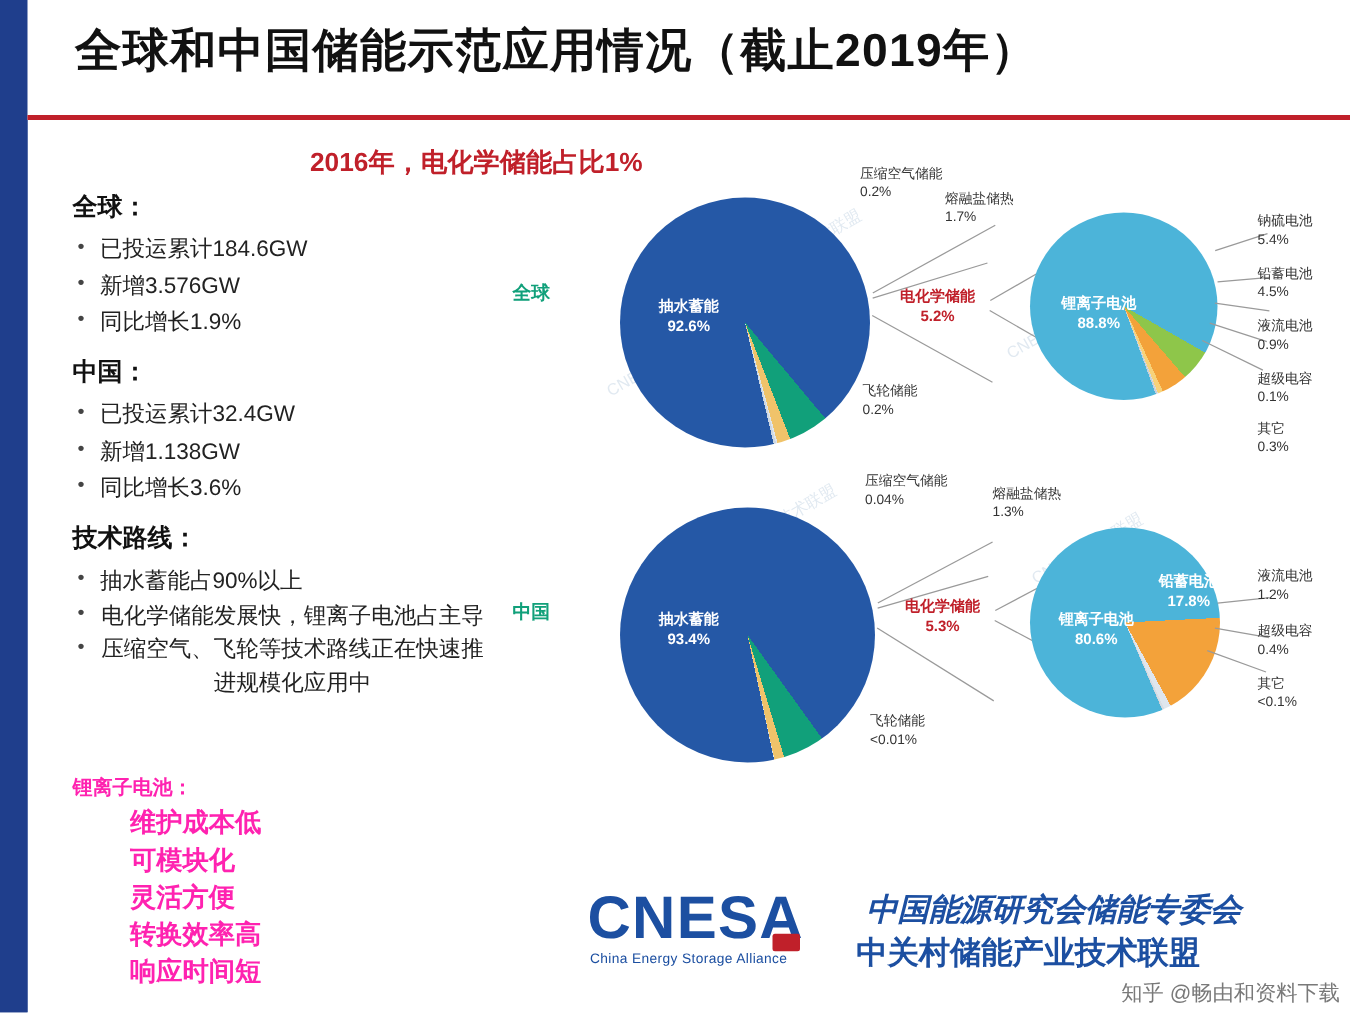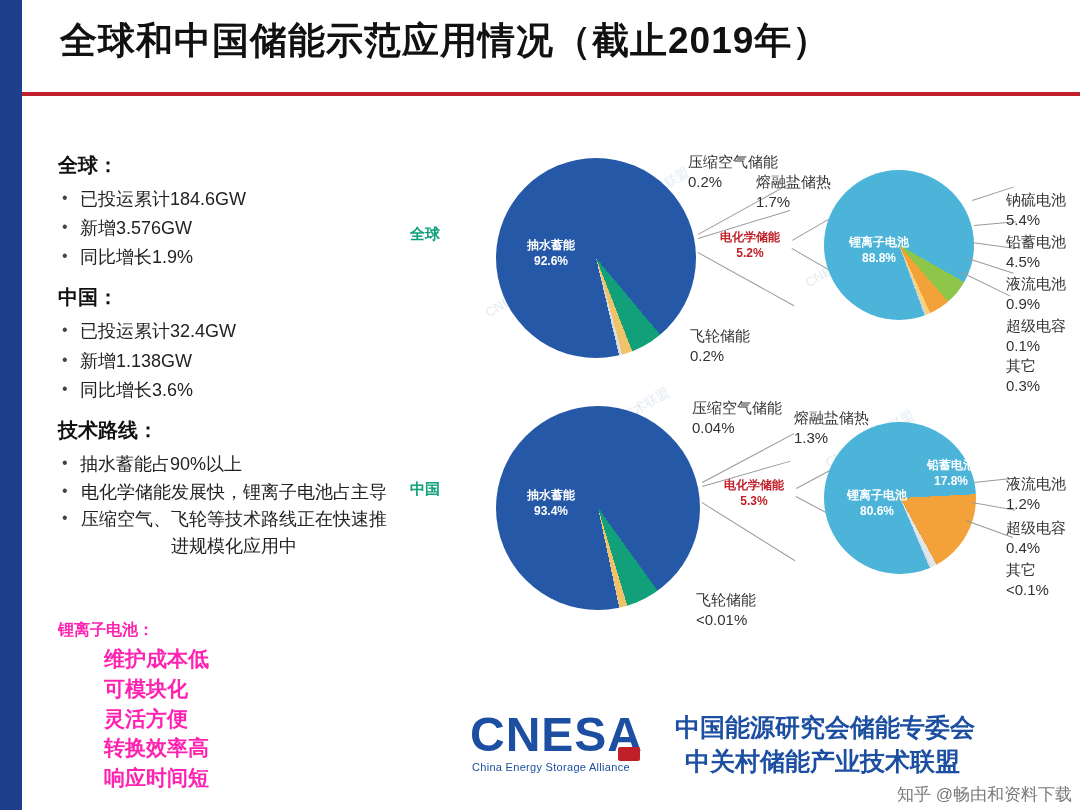"2016年，电化学储能占比1%" div.subtitle { html: none -> <div>2016年，电化学储能占比1%</div> }
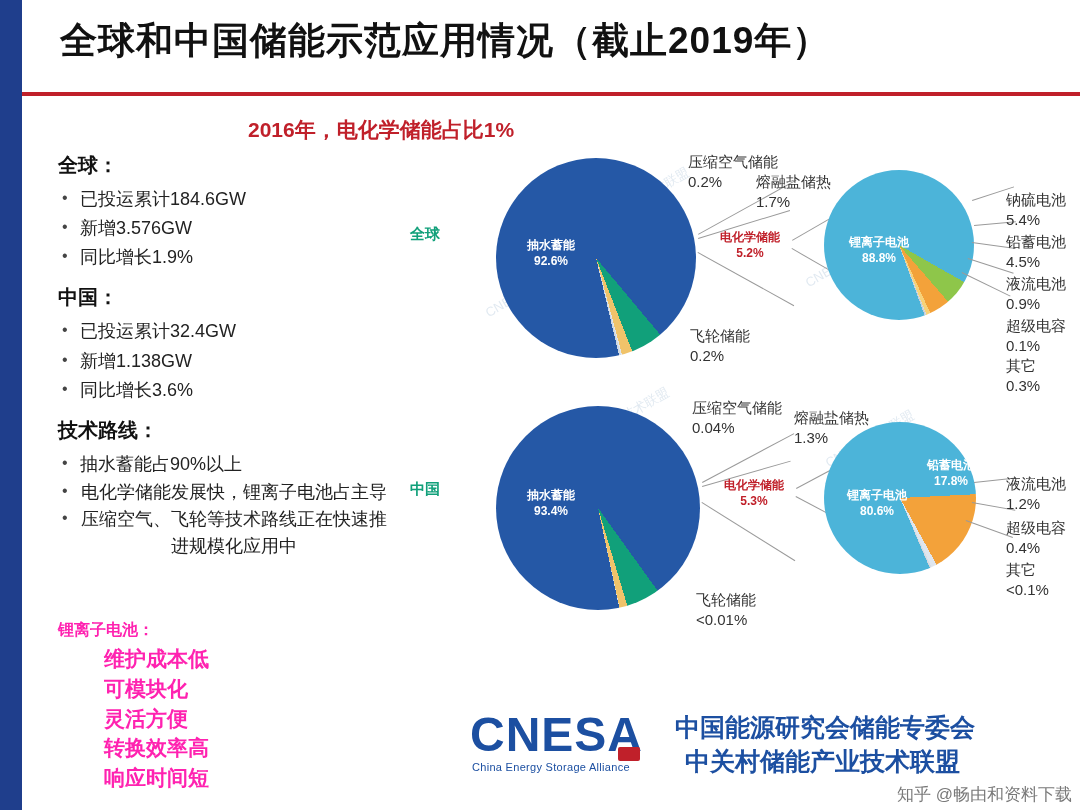"压缩空气储能" .lbl { font-size: 15px -> 11px; margin-top: 20px -> none }
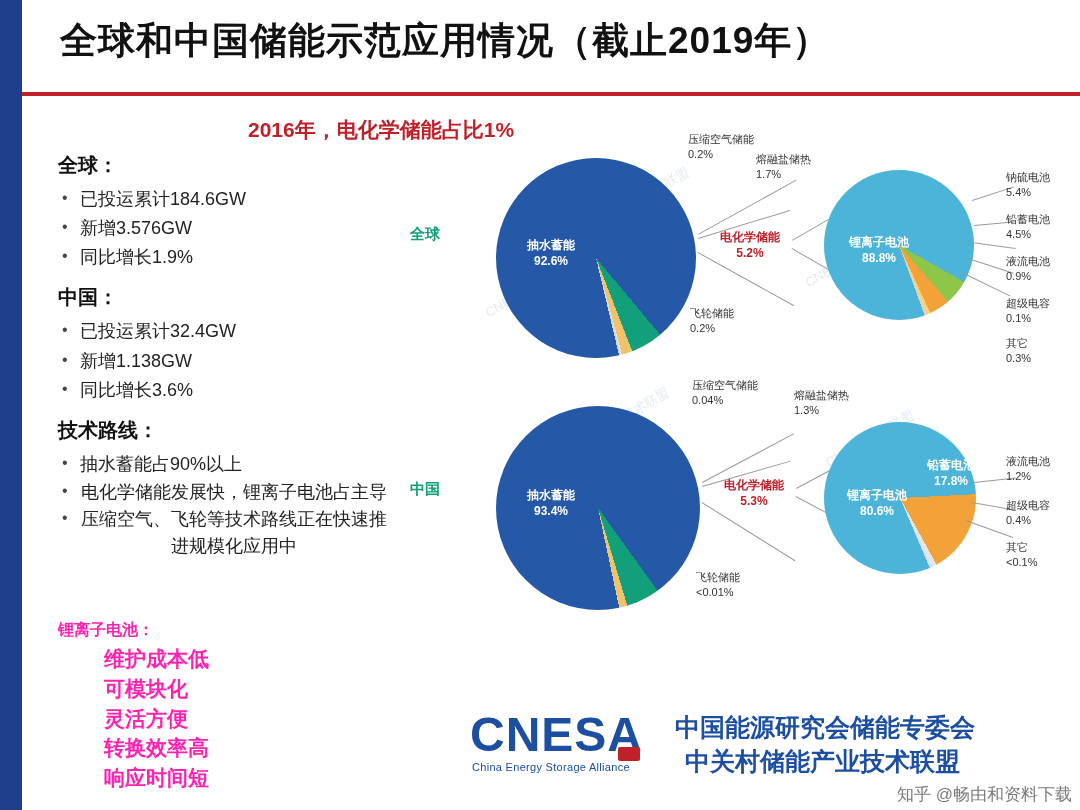"中国能源研究会储能专委会" .logo-cn1 { font-style: none -> italic; left: 205px -> 223px }
